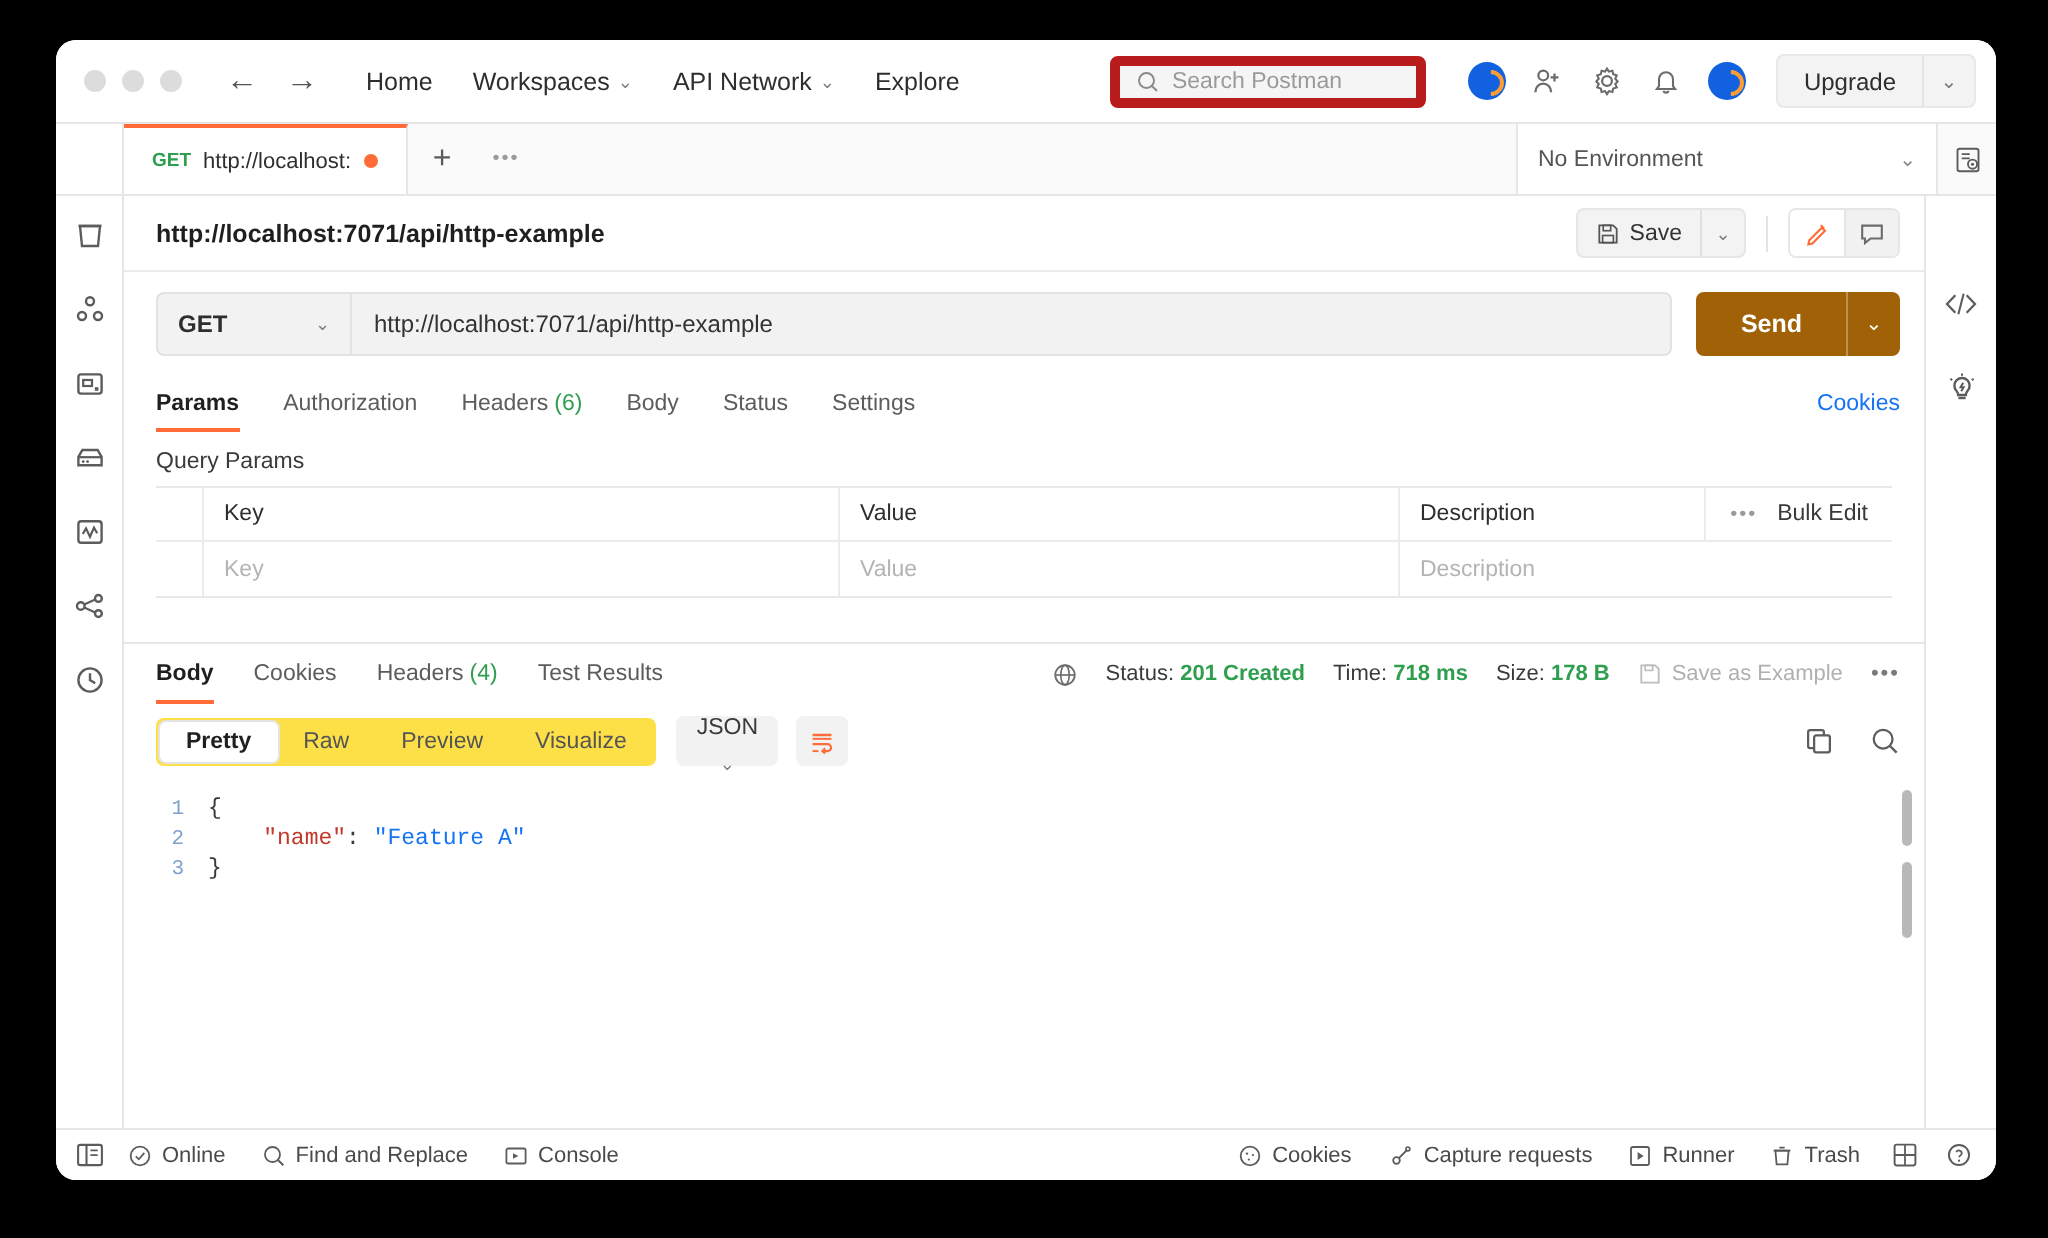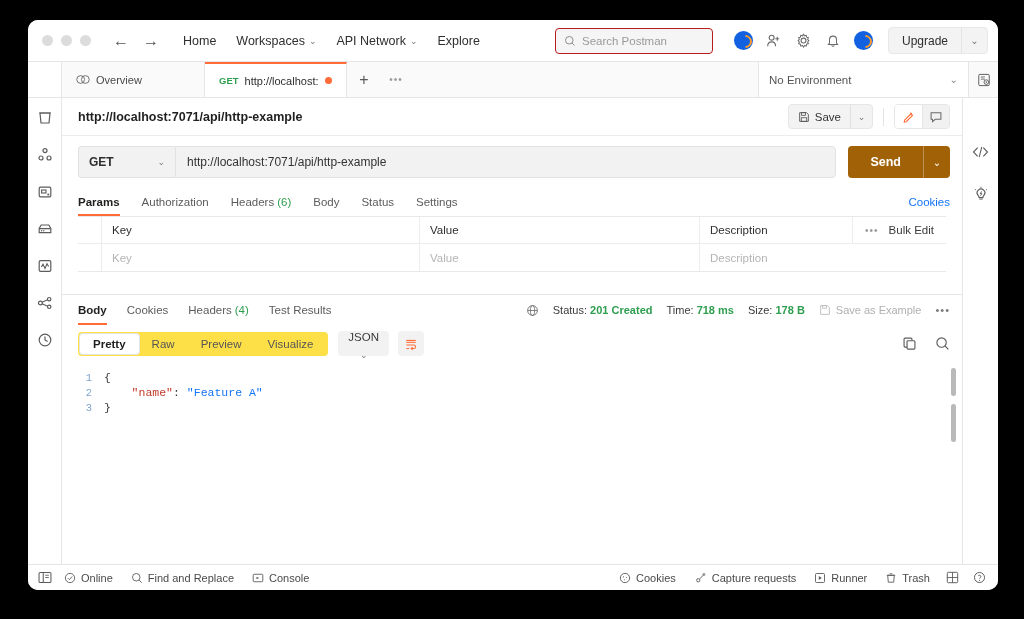"Search Postman" .search-box { border: 1px solid #b91c1c -> 5px solid #b91c1c }
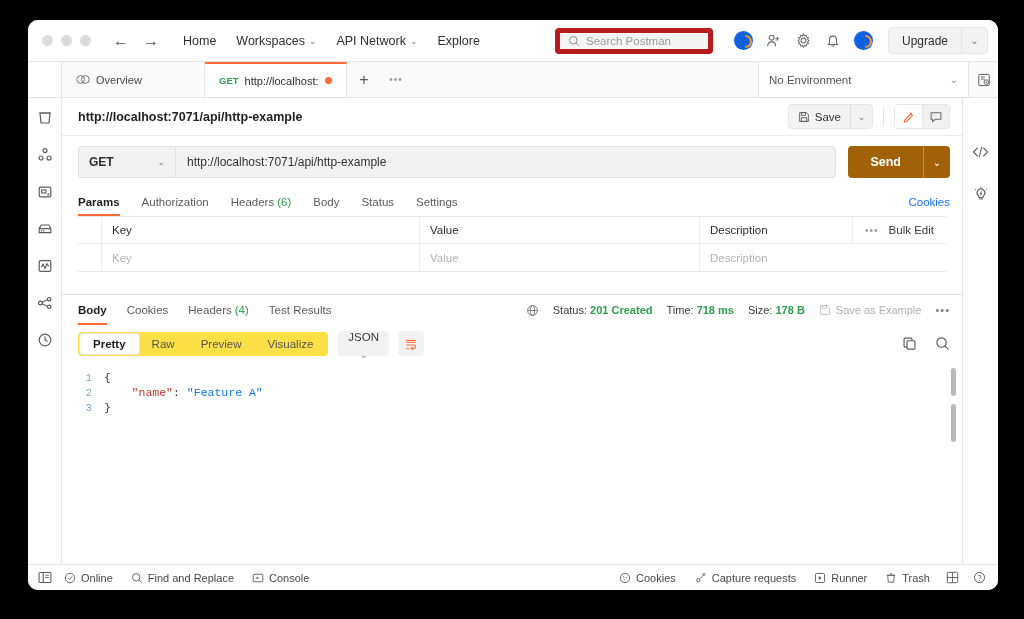"Overview" div.tab { html: <div> <svg> <circle></circle> <circle></circle> </svg> <span>Overview</span> </div> -> none }
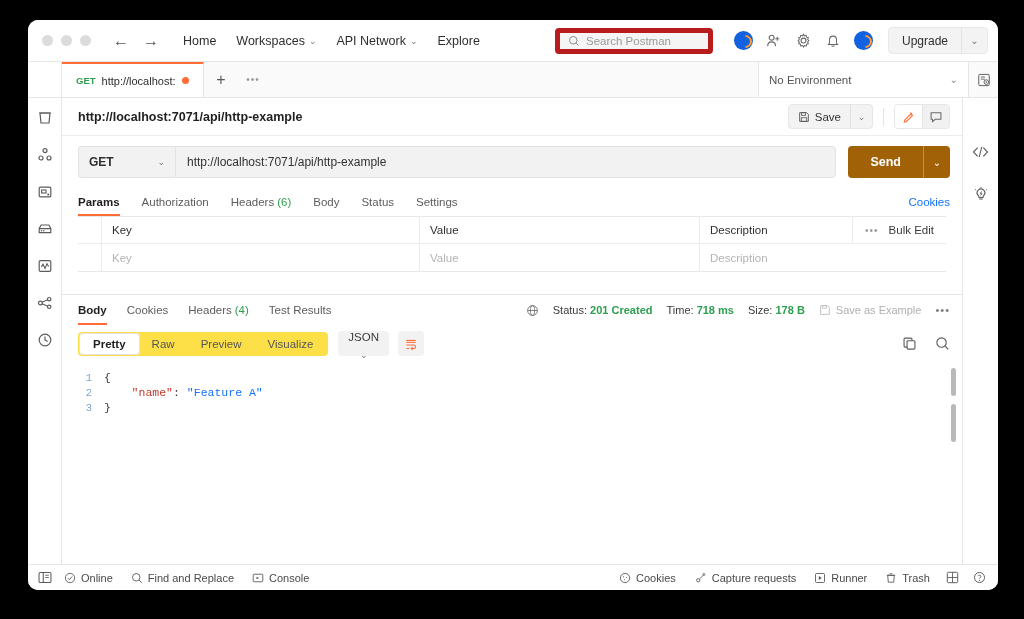"Query Params" div.qp-label { html: none -> <div>Query Params</div> }
